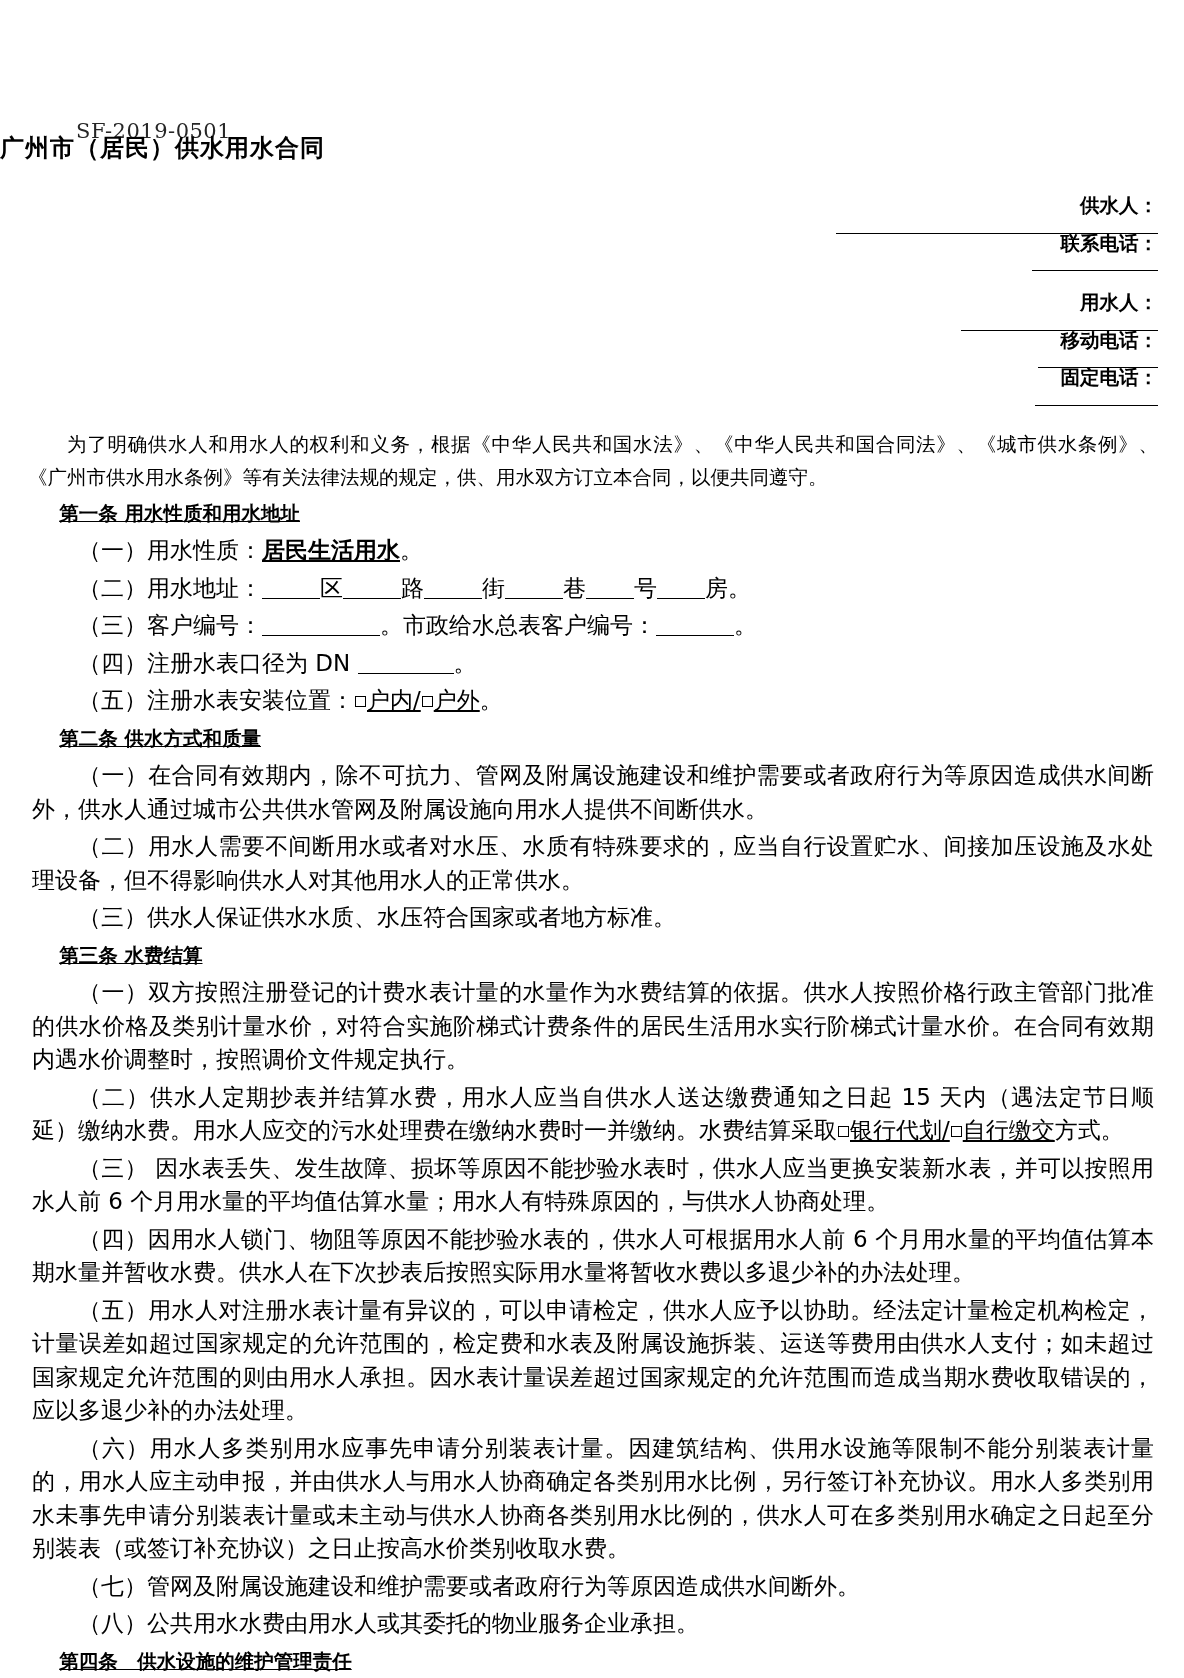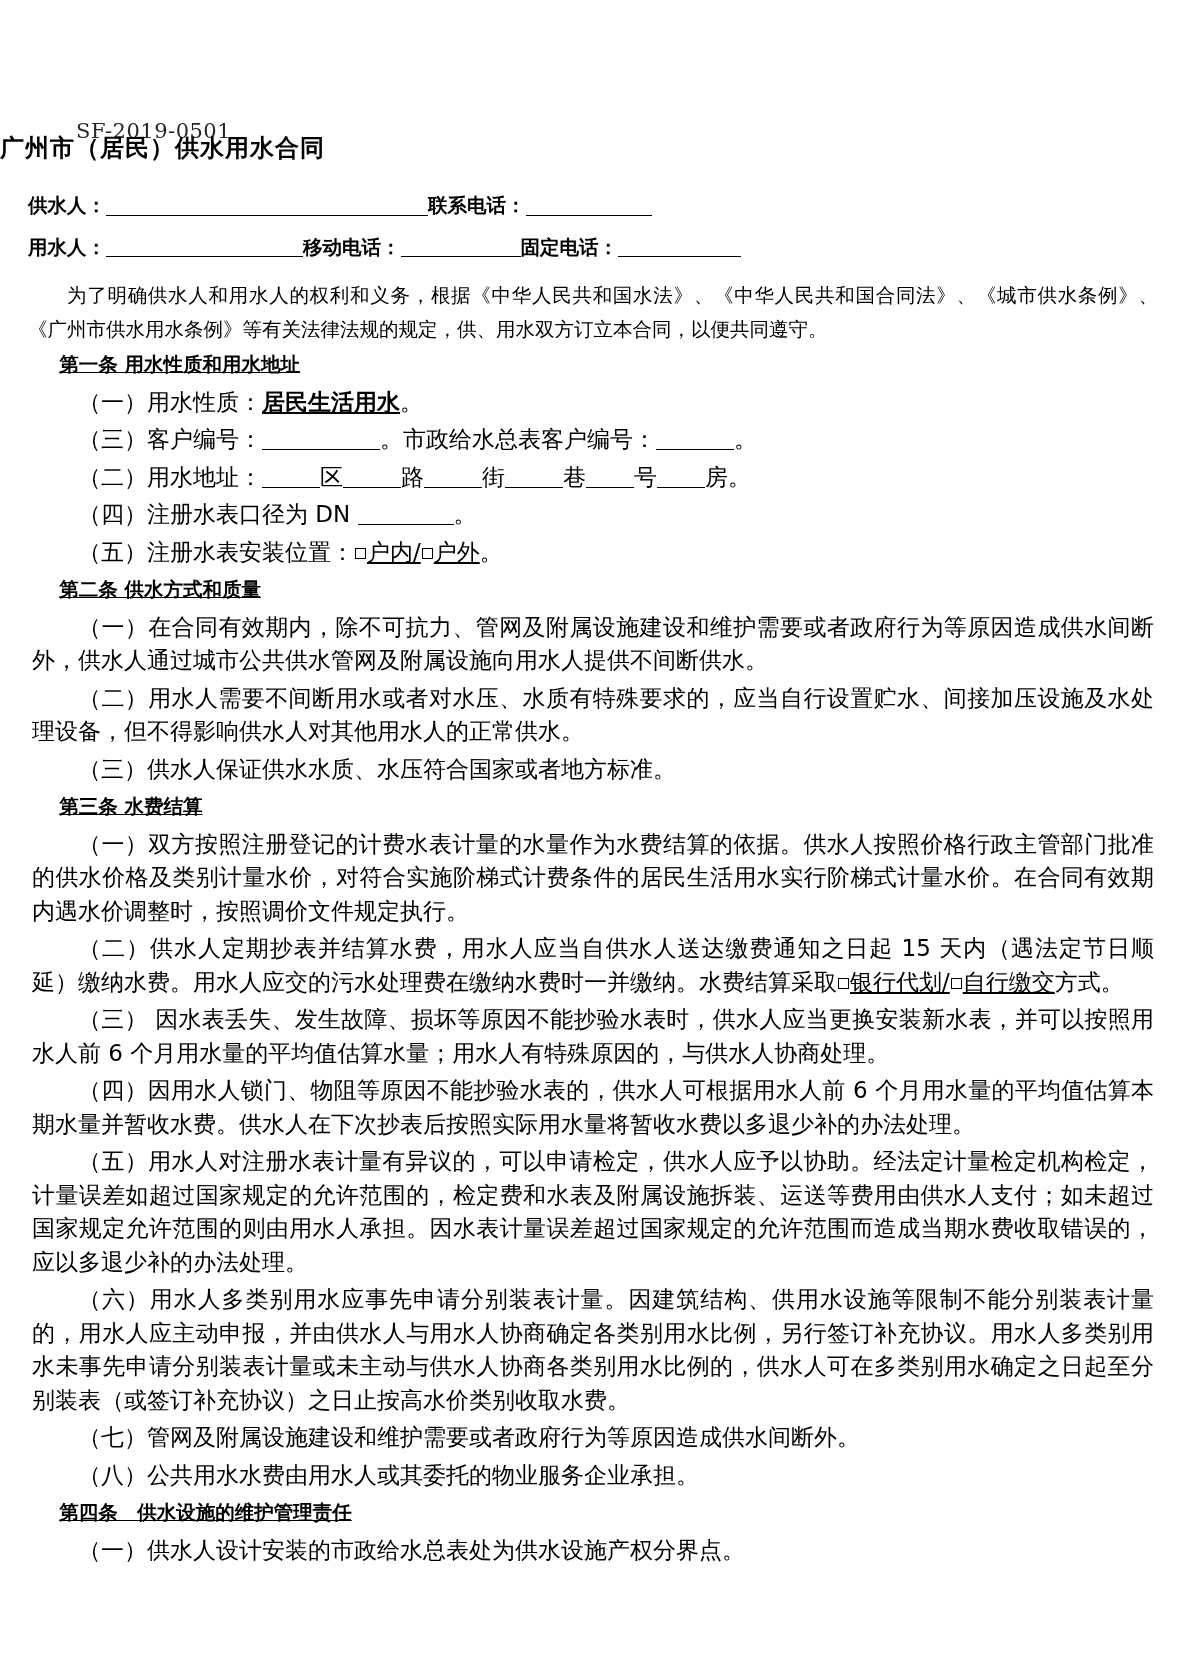"供水人：" .field-row { flex-direction: none -> column }
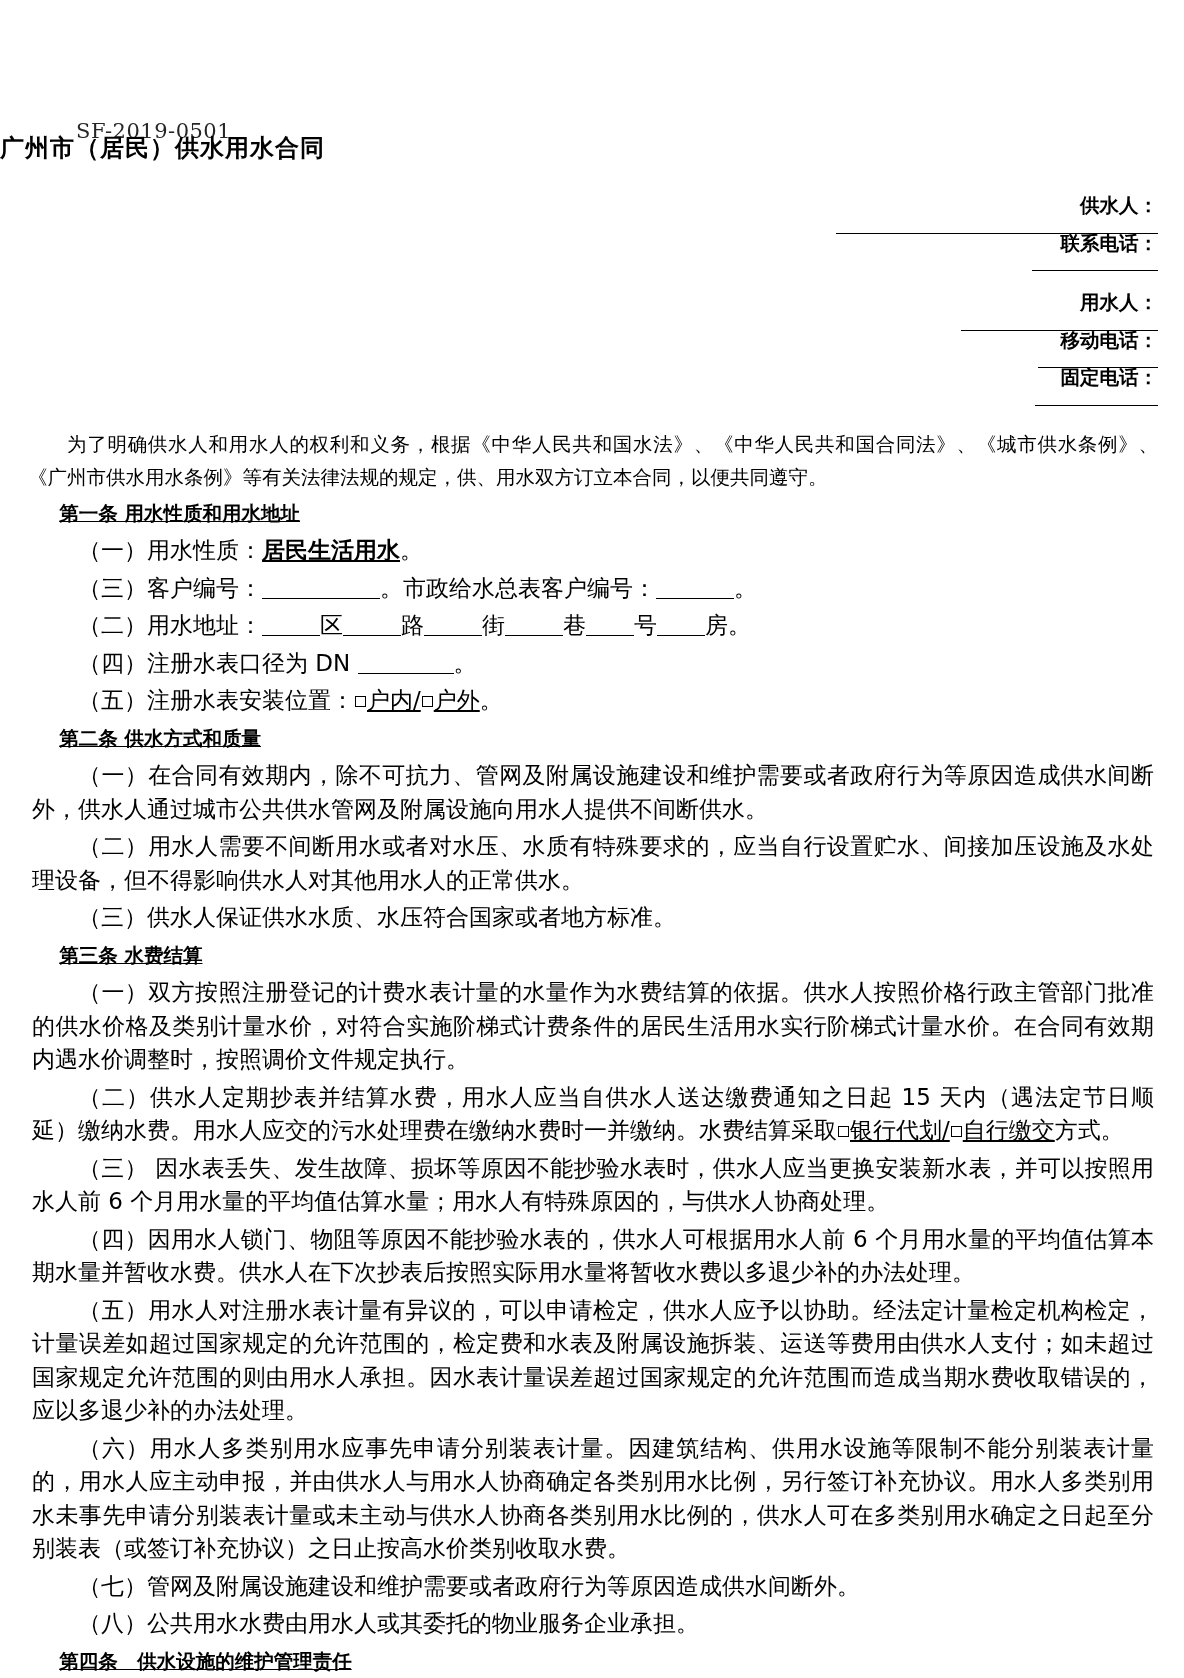"（三）客户编号： 。市政给水总表客户编号： 。" p.sub-item { order: before "（二）用水地址： 区 路 街 巷" -> after "（二）用水地址： 区 路 街 巷" }
